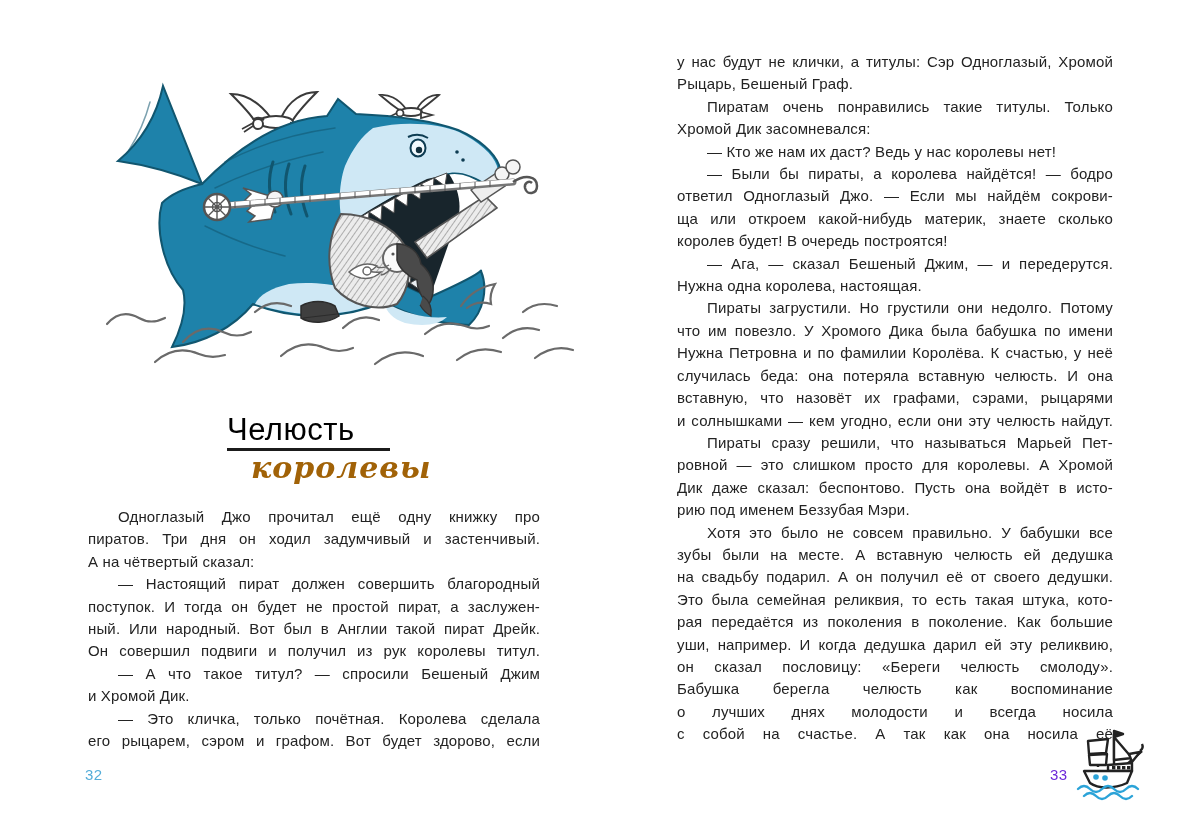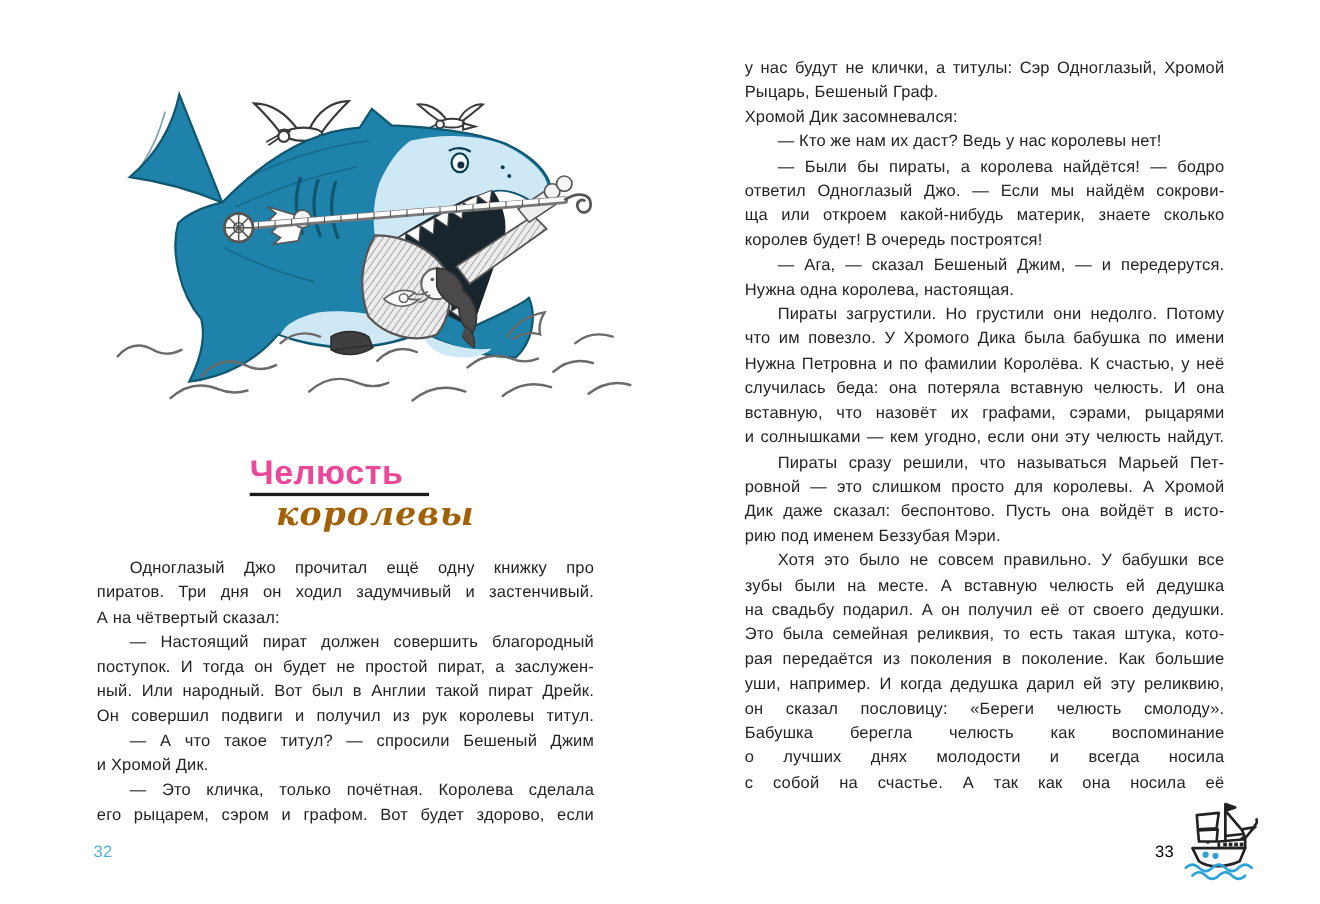"Пиратам очень понравились такие титулы." div.line { html: none -> <div>Пиратам очень понравились такие титулы. Только</div> }
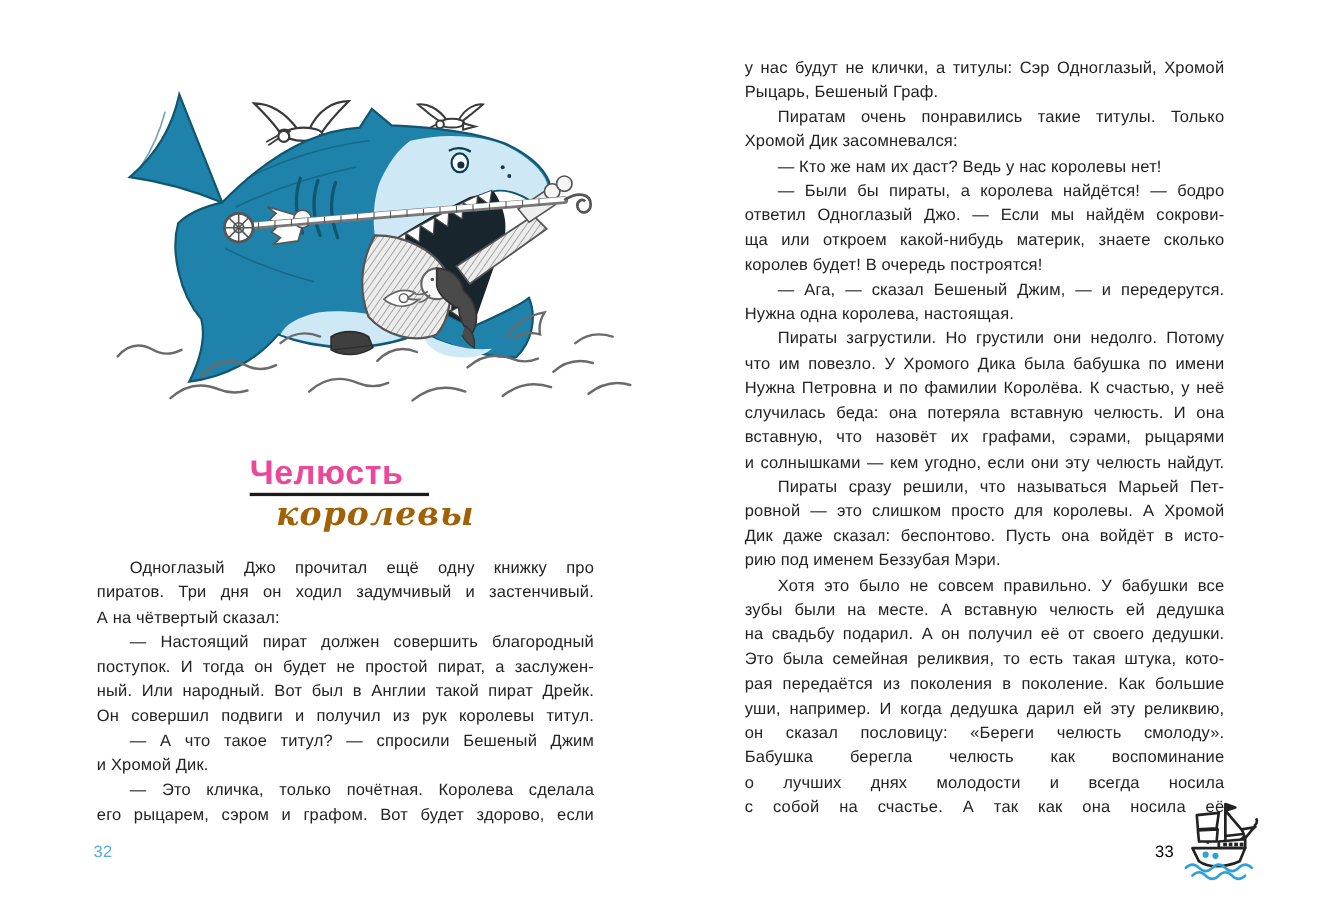"Челюсть" .title-word1 { color: #ec4899 -> #000000; font-weight: bold -> normal }
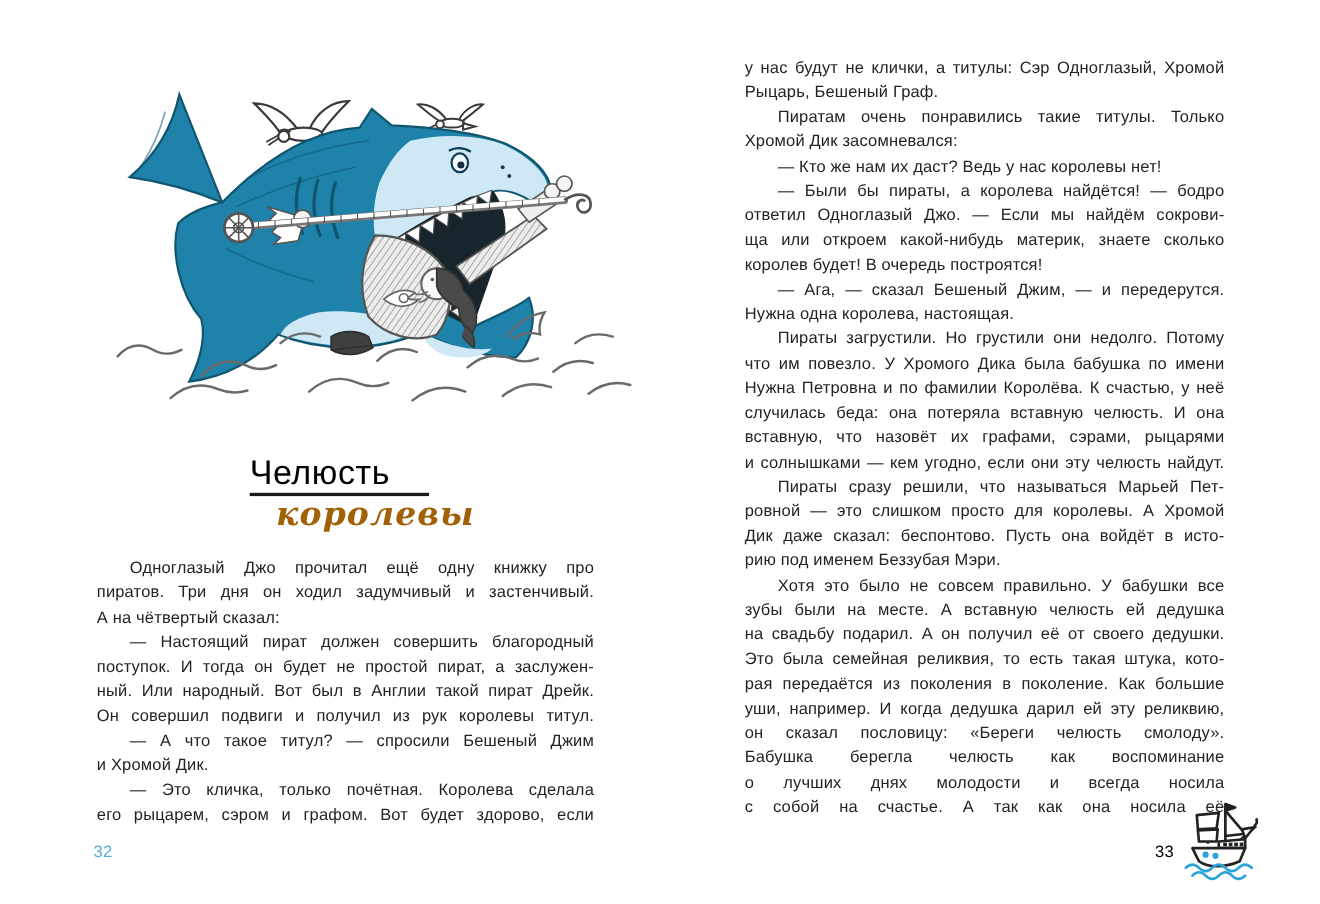"33" div.pagenum { color: #000000 -> #6d28d9 }
